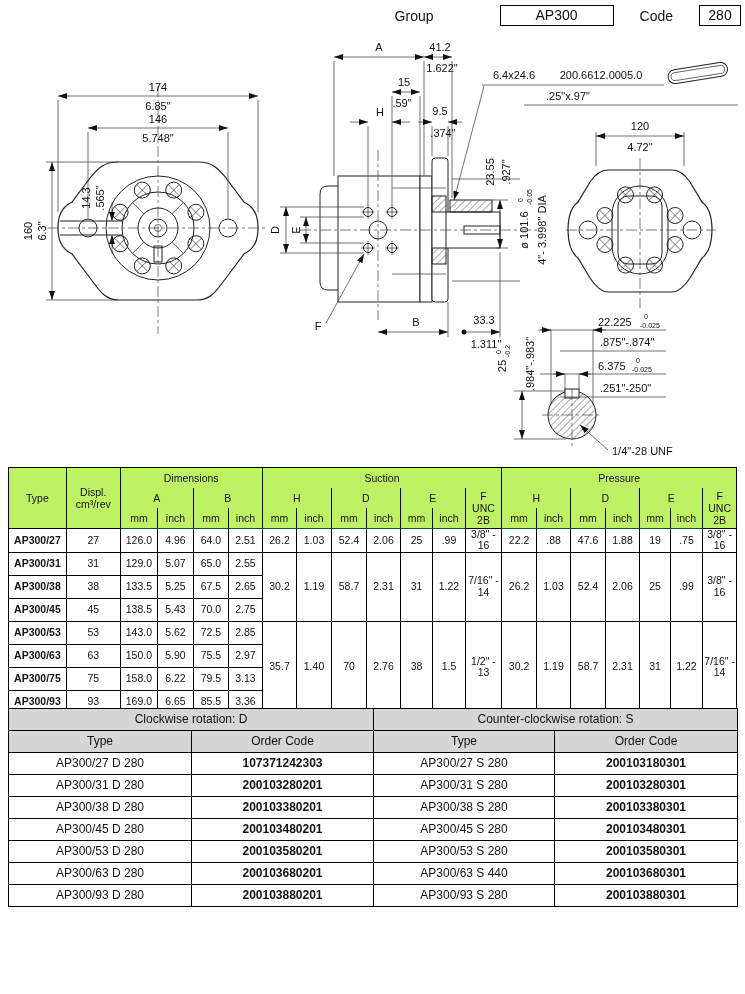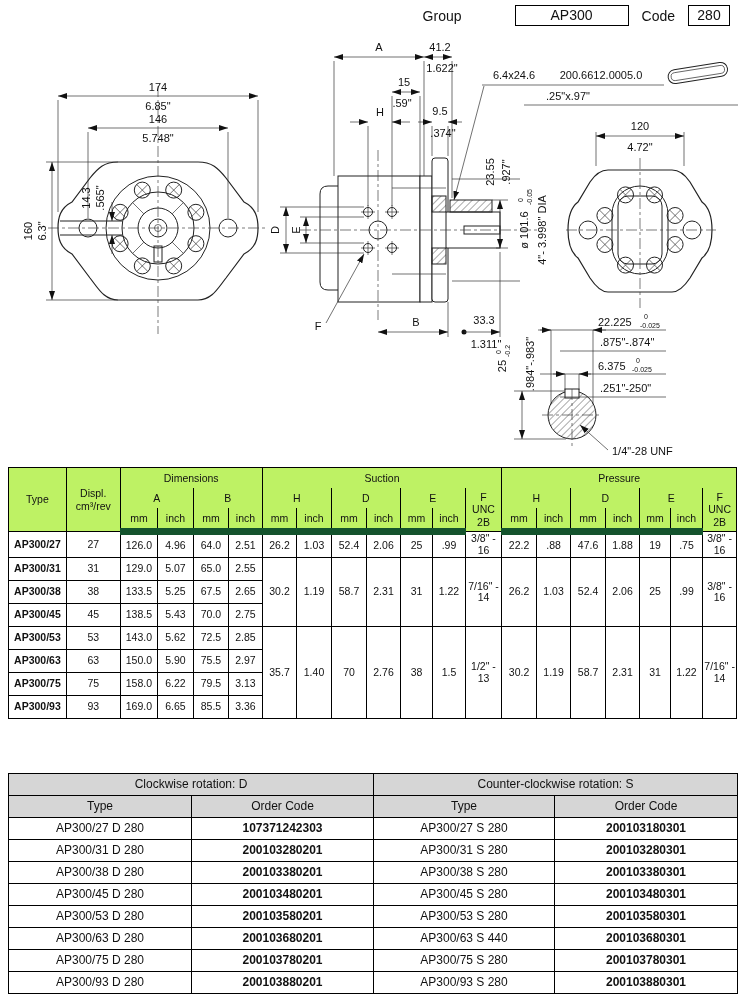"Group" .topbar { gap: 13px -> 26px; right: 15px -> 4px }
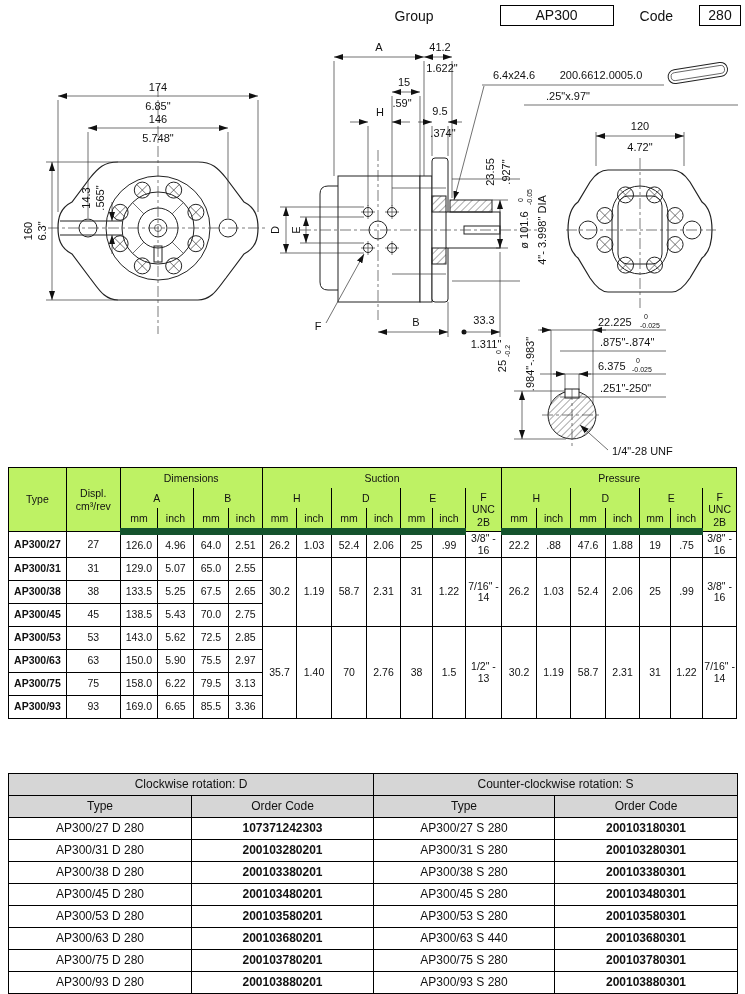"mm" #dimtable thead tr.units td { border-bottom: 7px solid #14532d -> 1px solid #14532d }
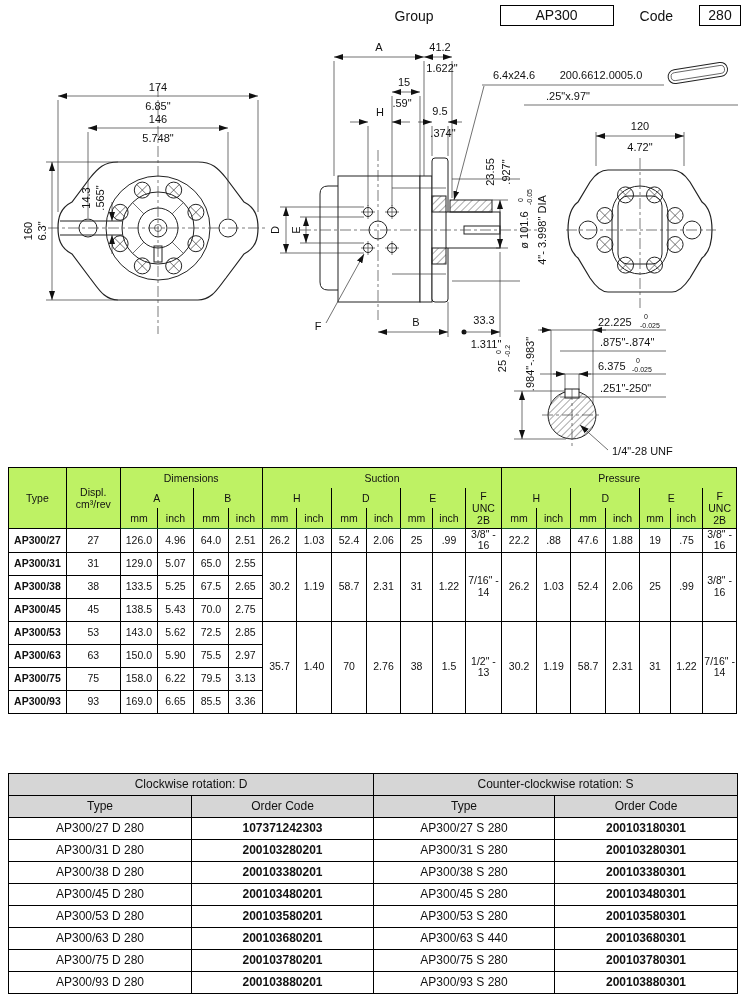"Clockwise rotation: D" #ordtable { top: 773px -> 708px }
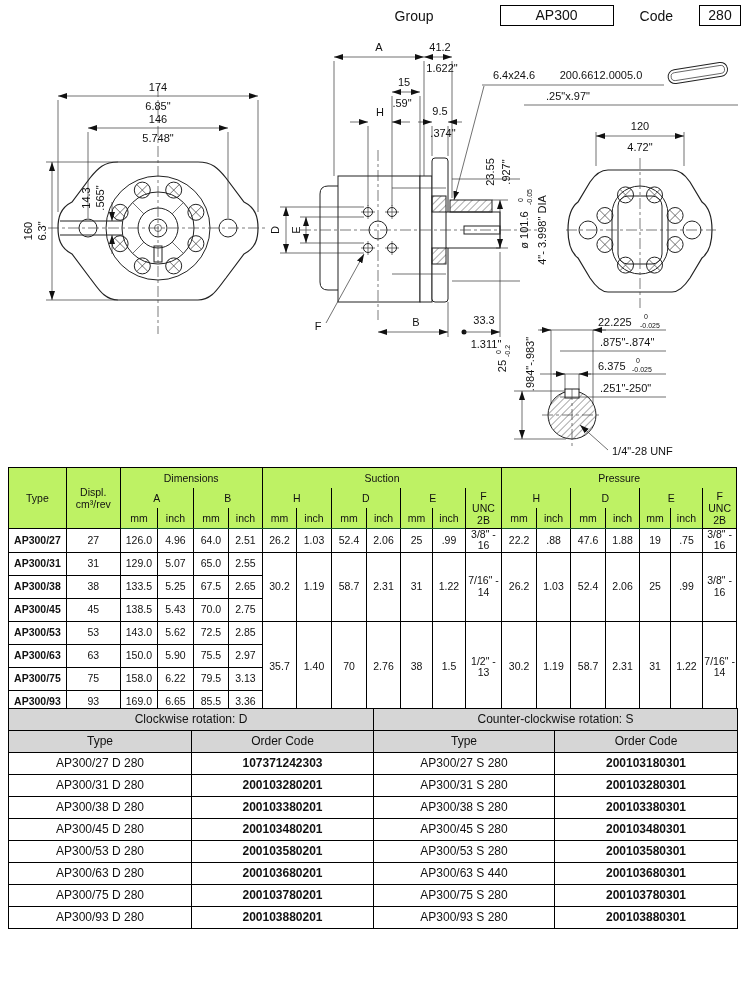"AP300/75 D 280" tr { html: <tr> <td>AP300/75 D 280</td> <td>200103780201</td> <td>AP300/75 S 280</td> <td>200103780301</td> </tr> -> none }
